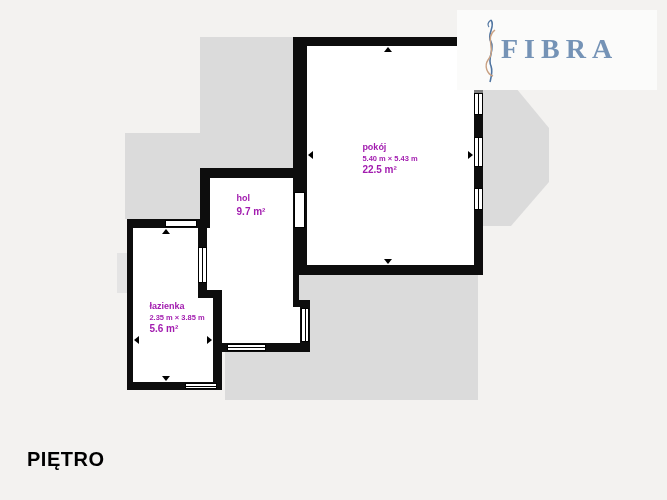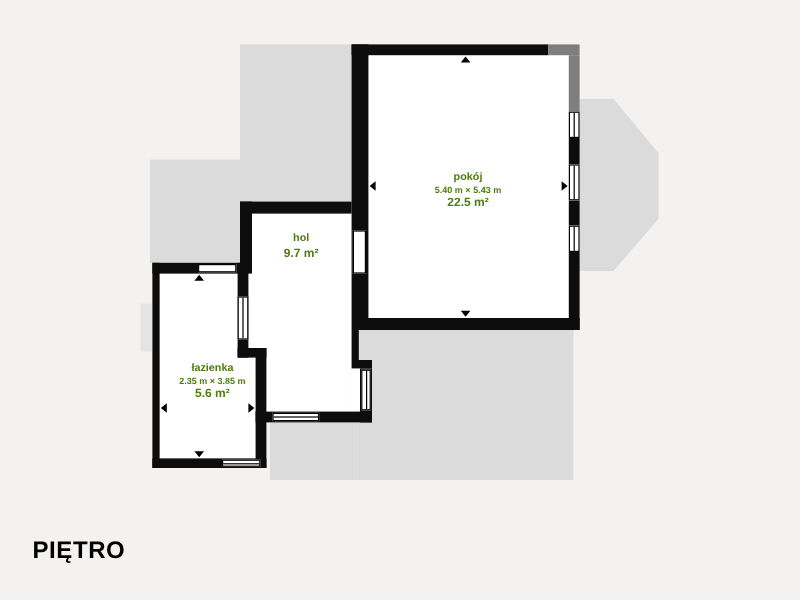"FIBRA" div { html: none -> <div> <svg> <path></path> <path></path> <path></path> </svg> <div>FIBRA</div> </div> }
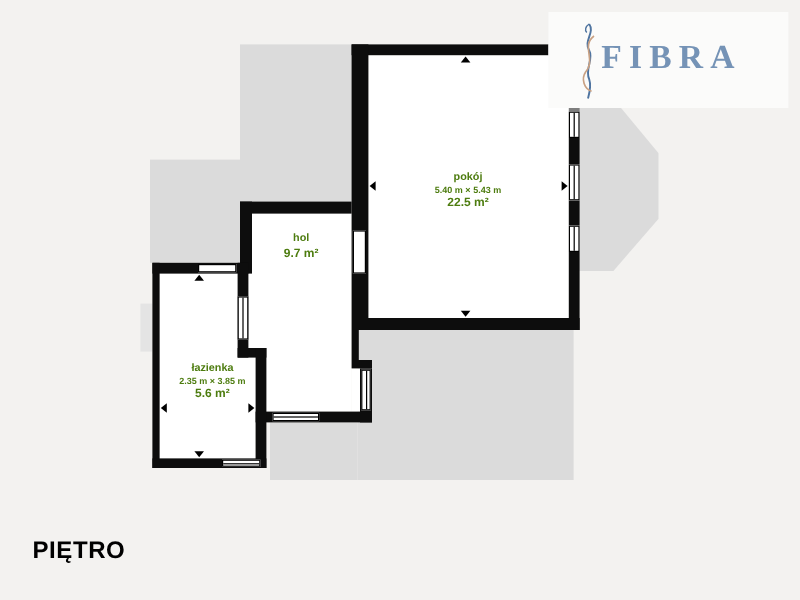"pokój" .room-label { color: #4d7c0f -> #a21caf; text-align: center -> left }
